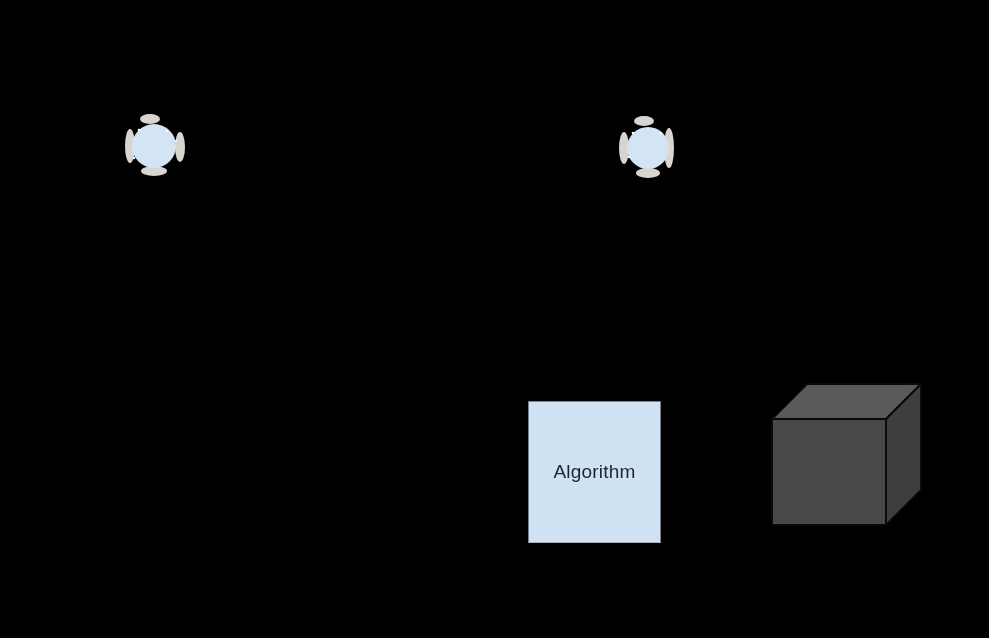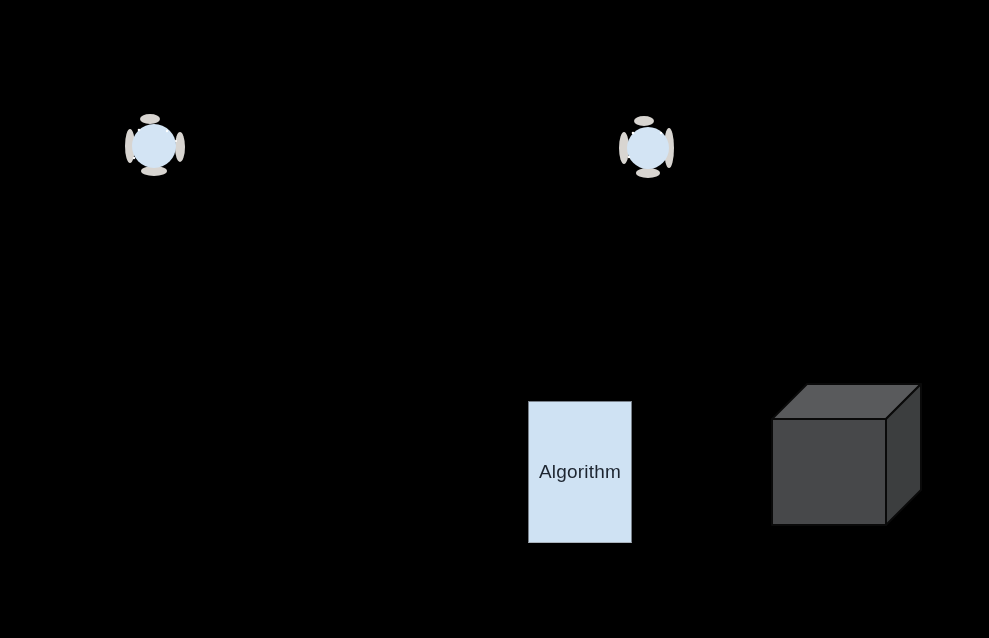"Algorithm" #algorithm-box { width: 104px -> 133px }
